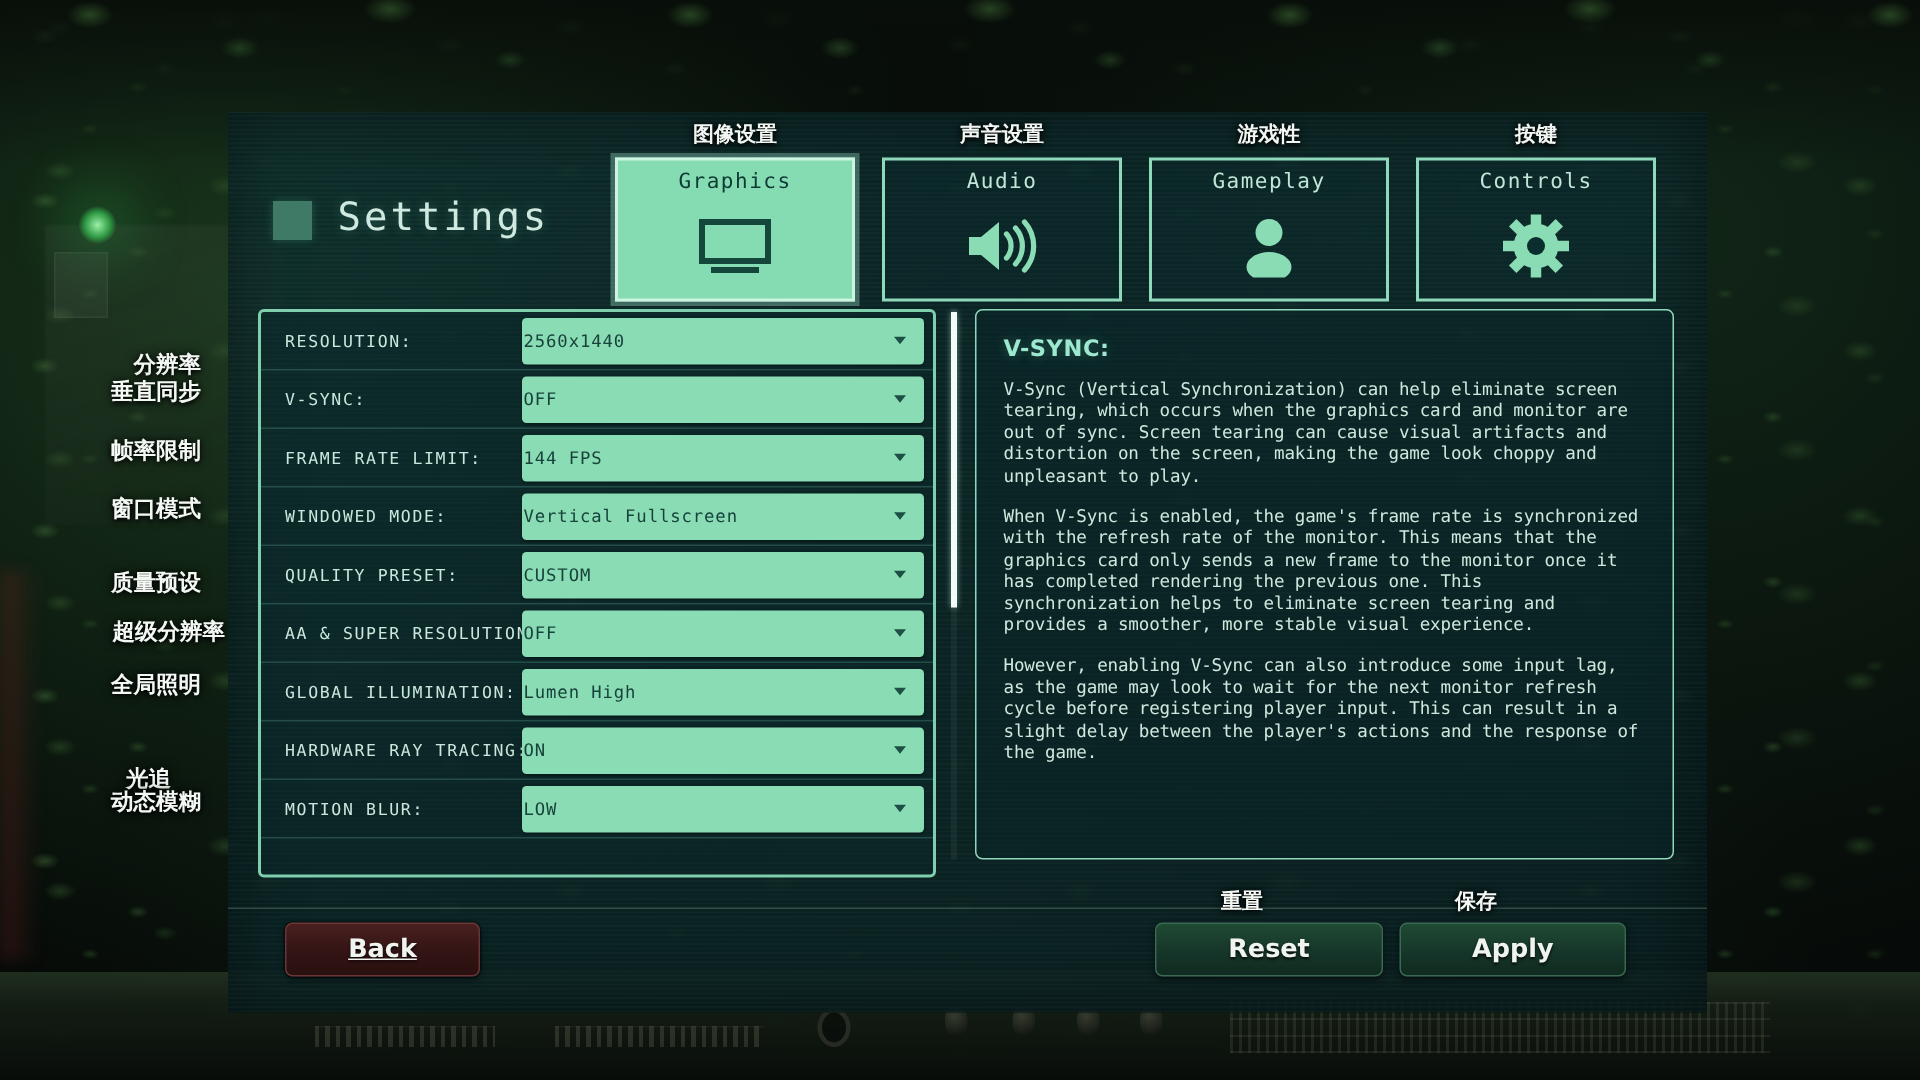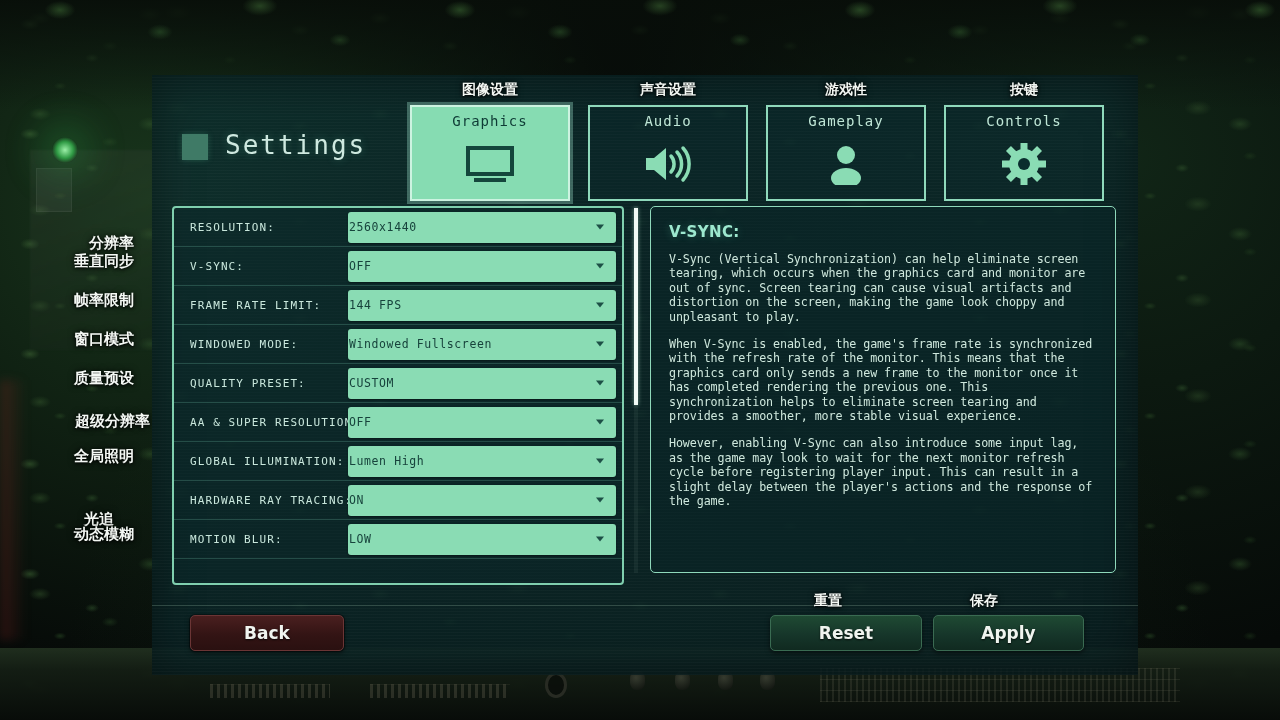"Windowed Fullscreen" div.opt-value { text: Windowed -> Vertical }
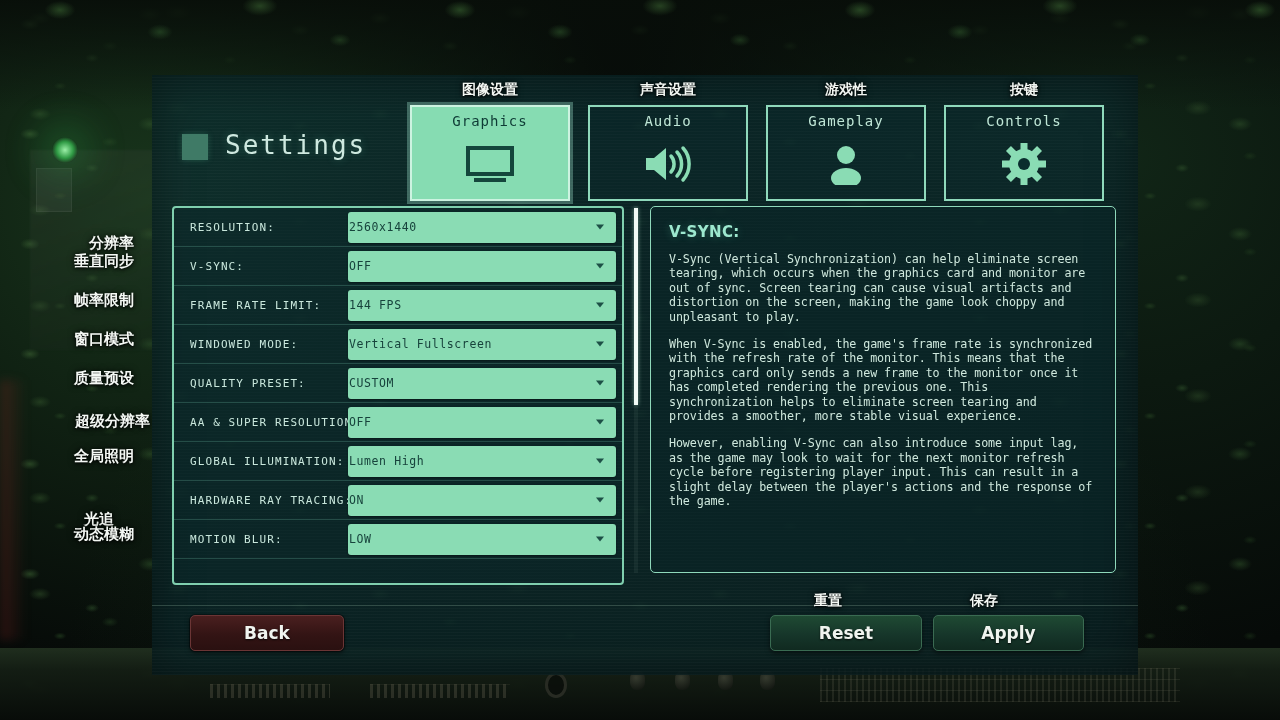"质量预设" div.cn-side-item { top: 369px -> 379px }
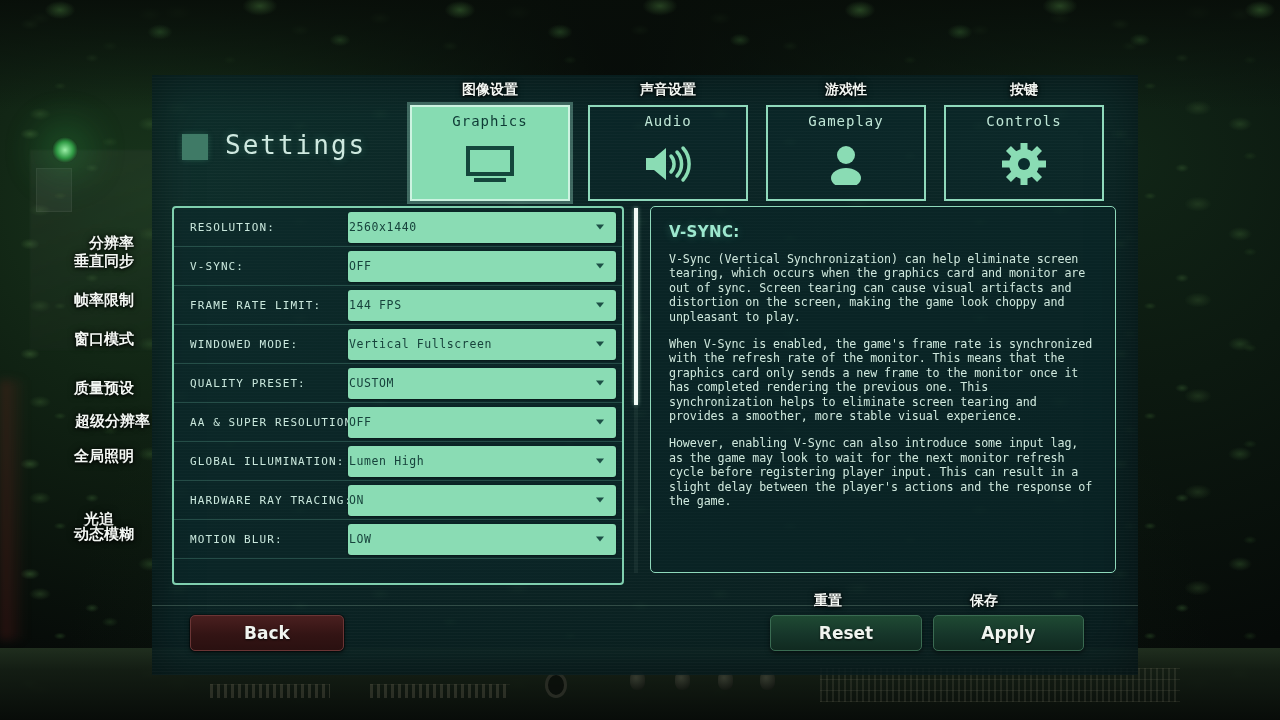"Back" #btn-back { text-decoration: none -> underline; width: 154px -> 130px }
